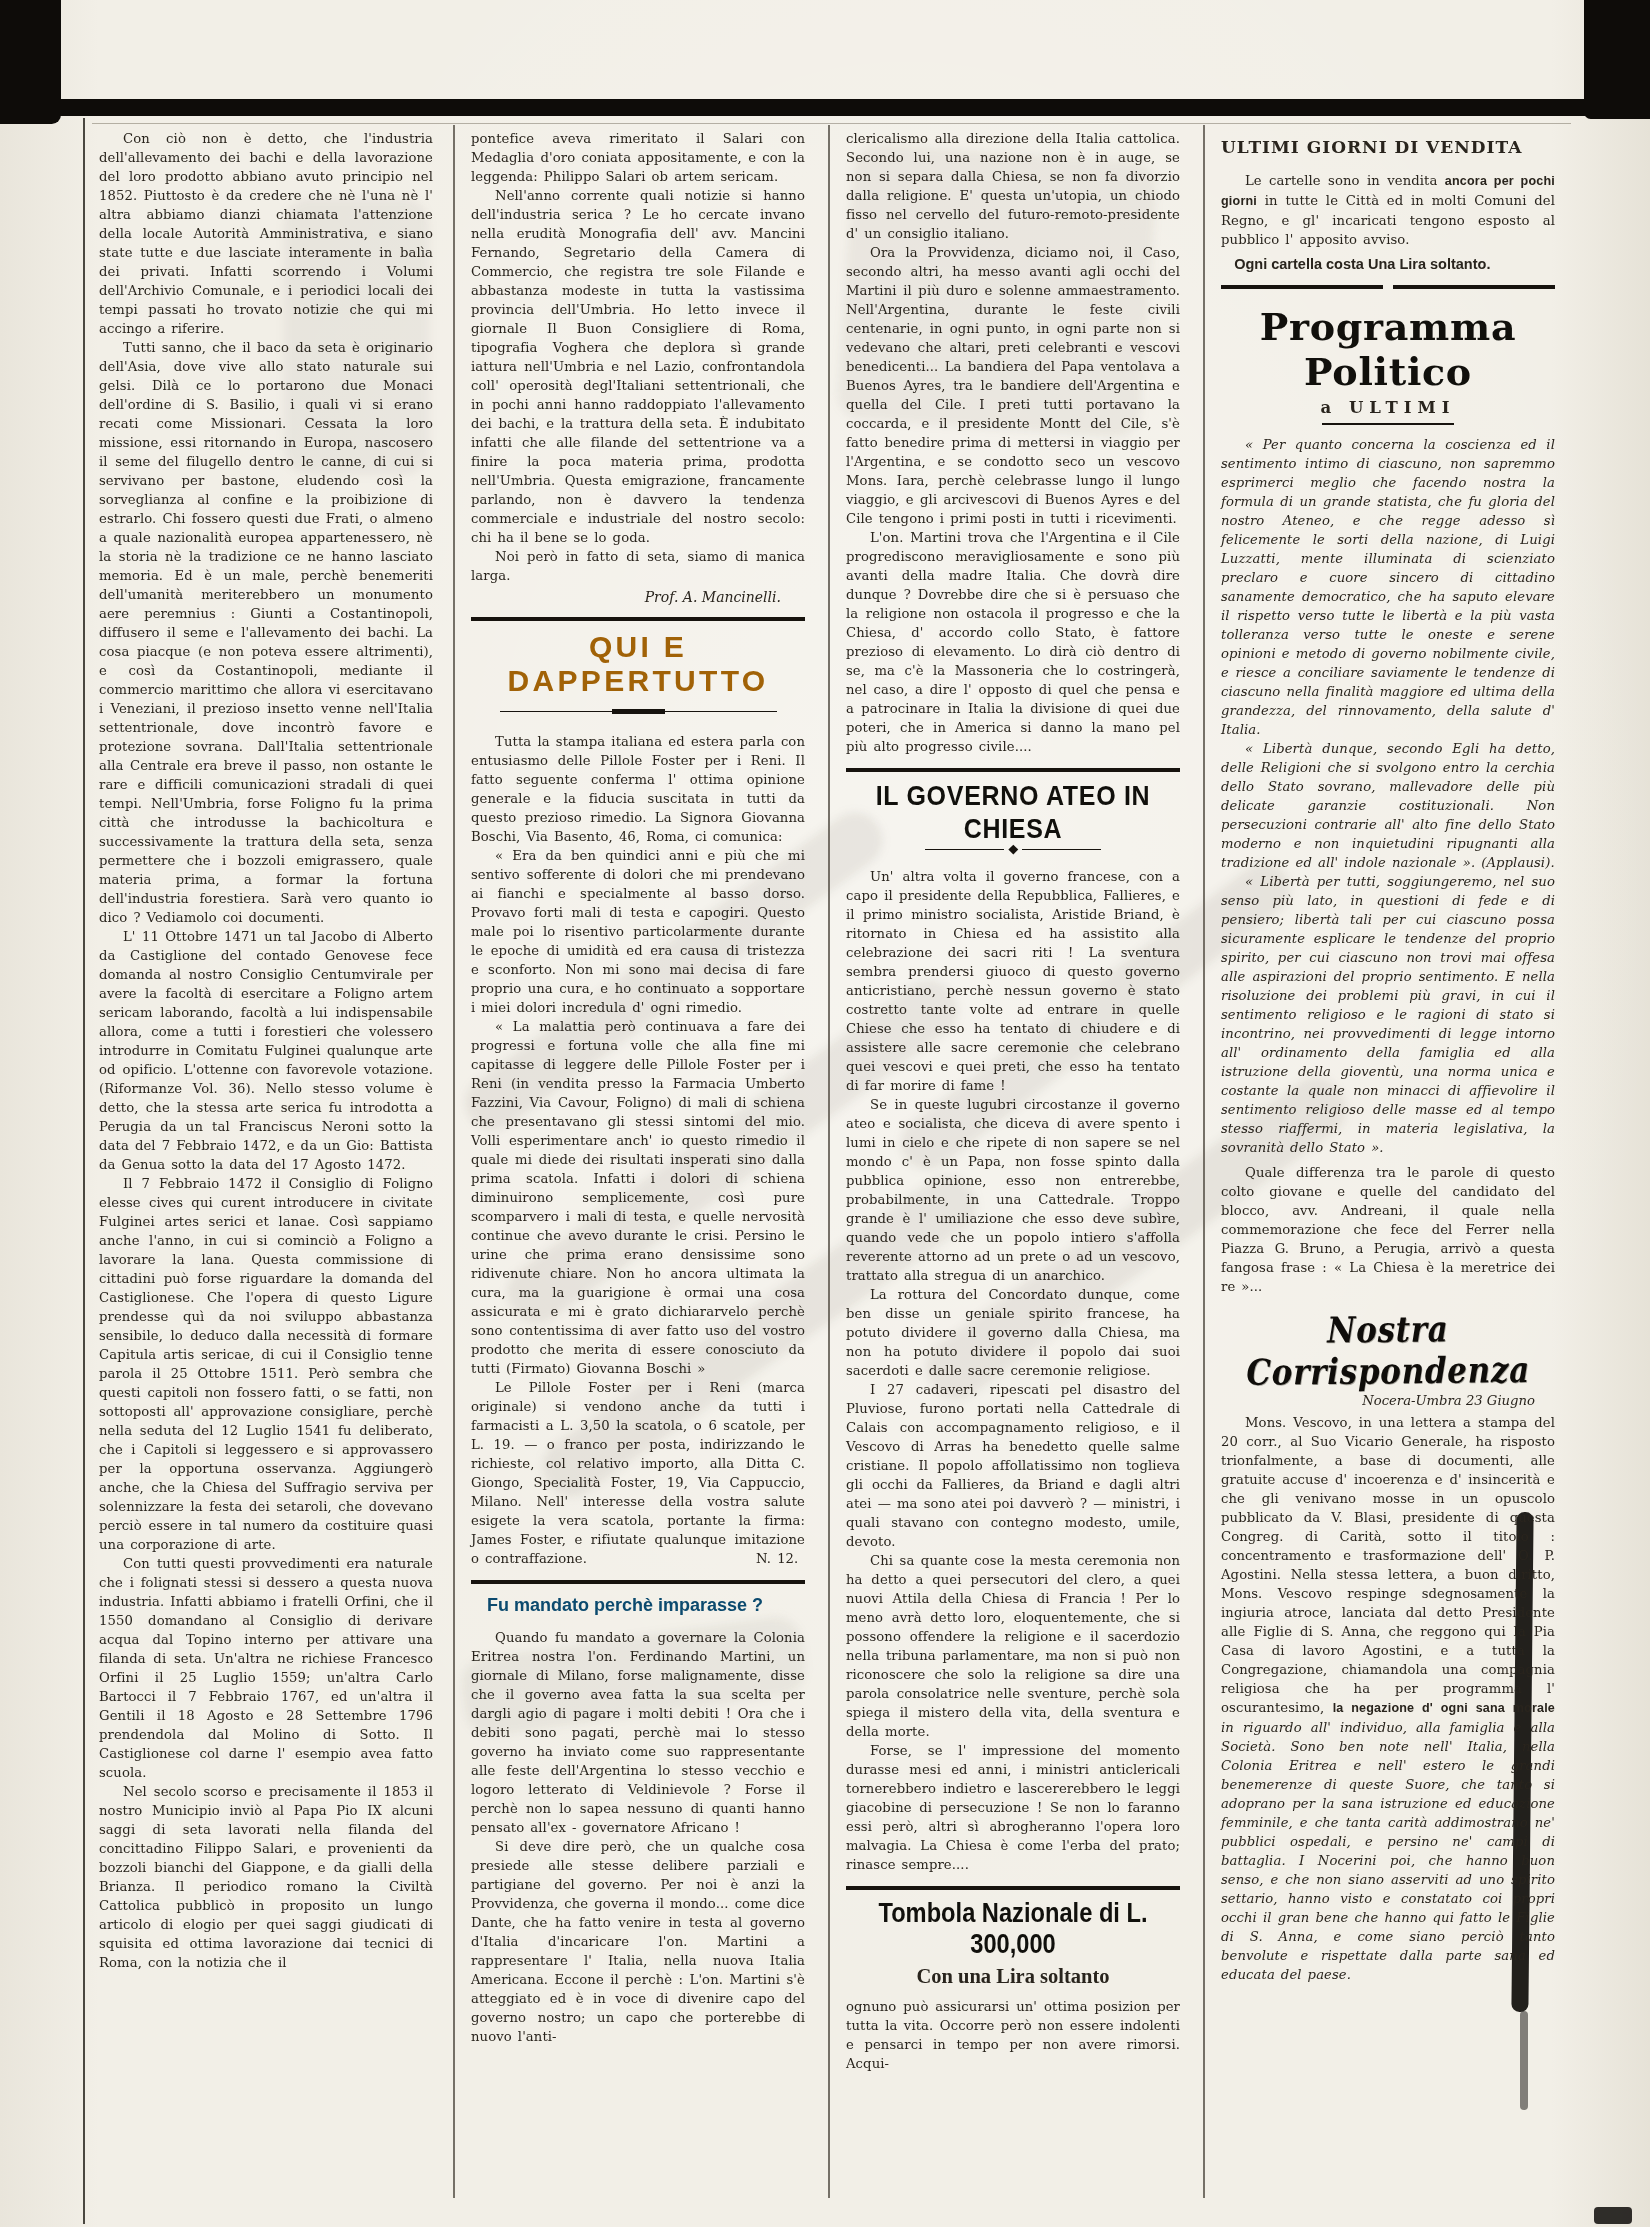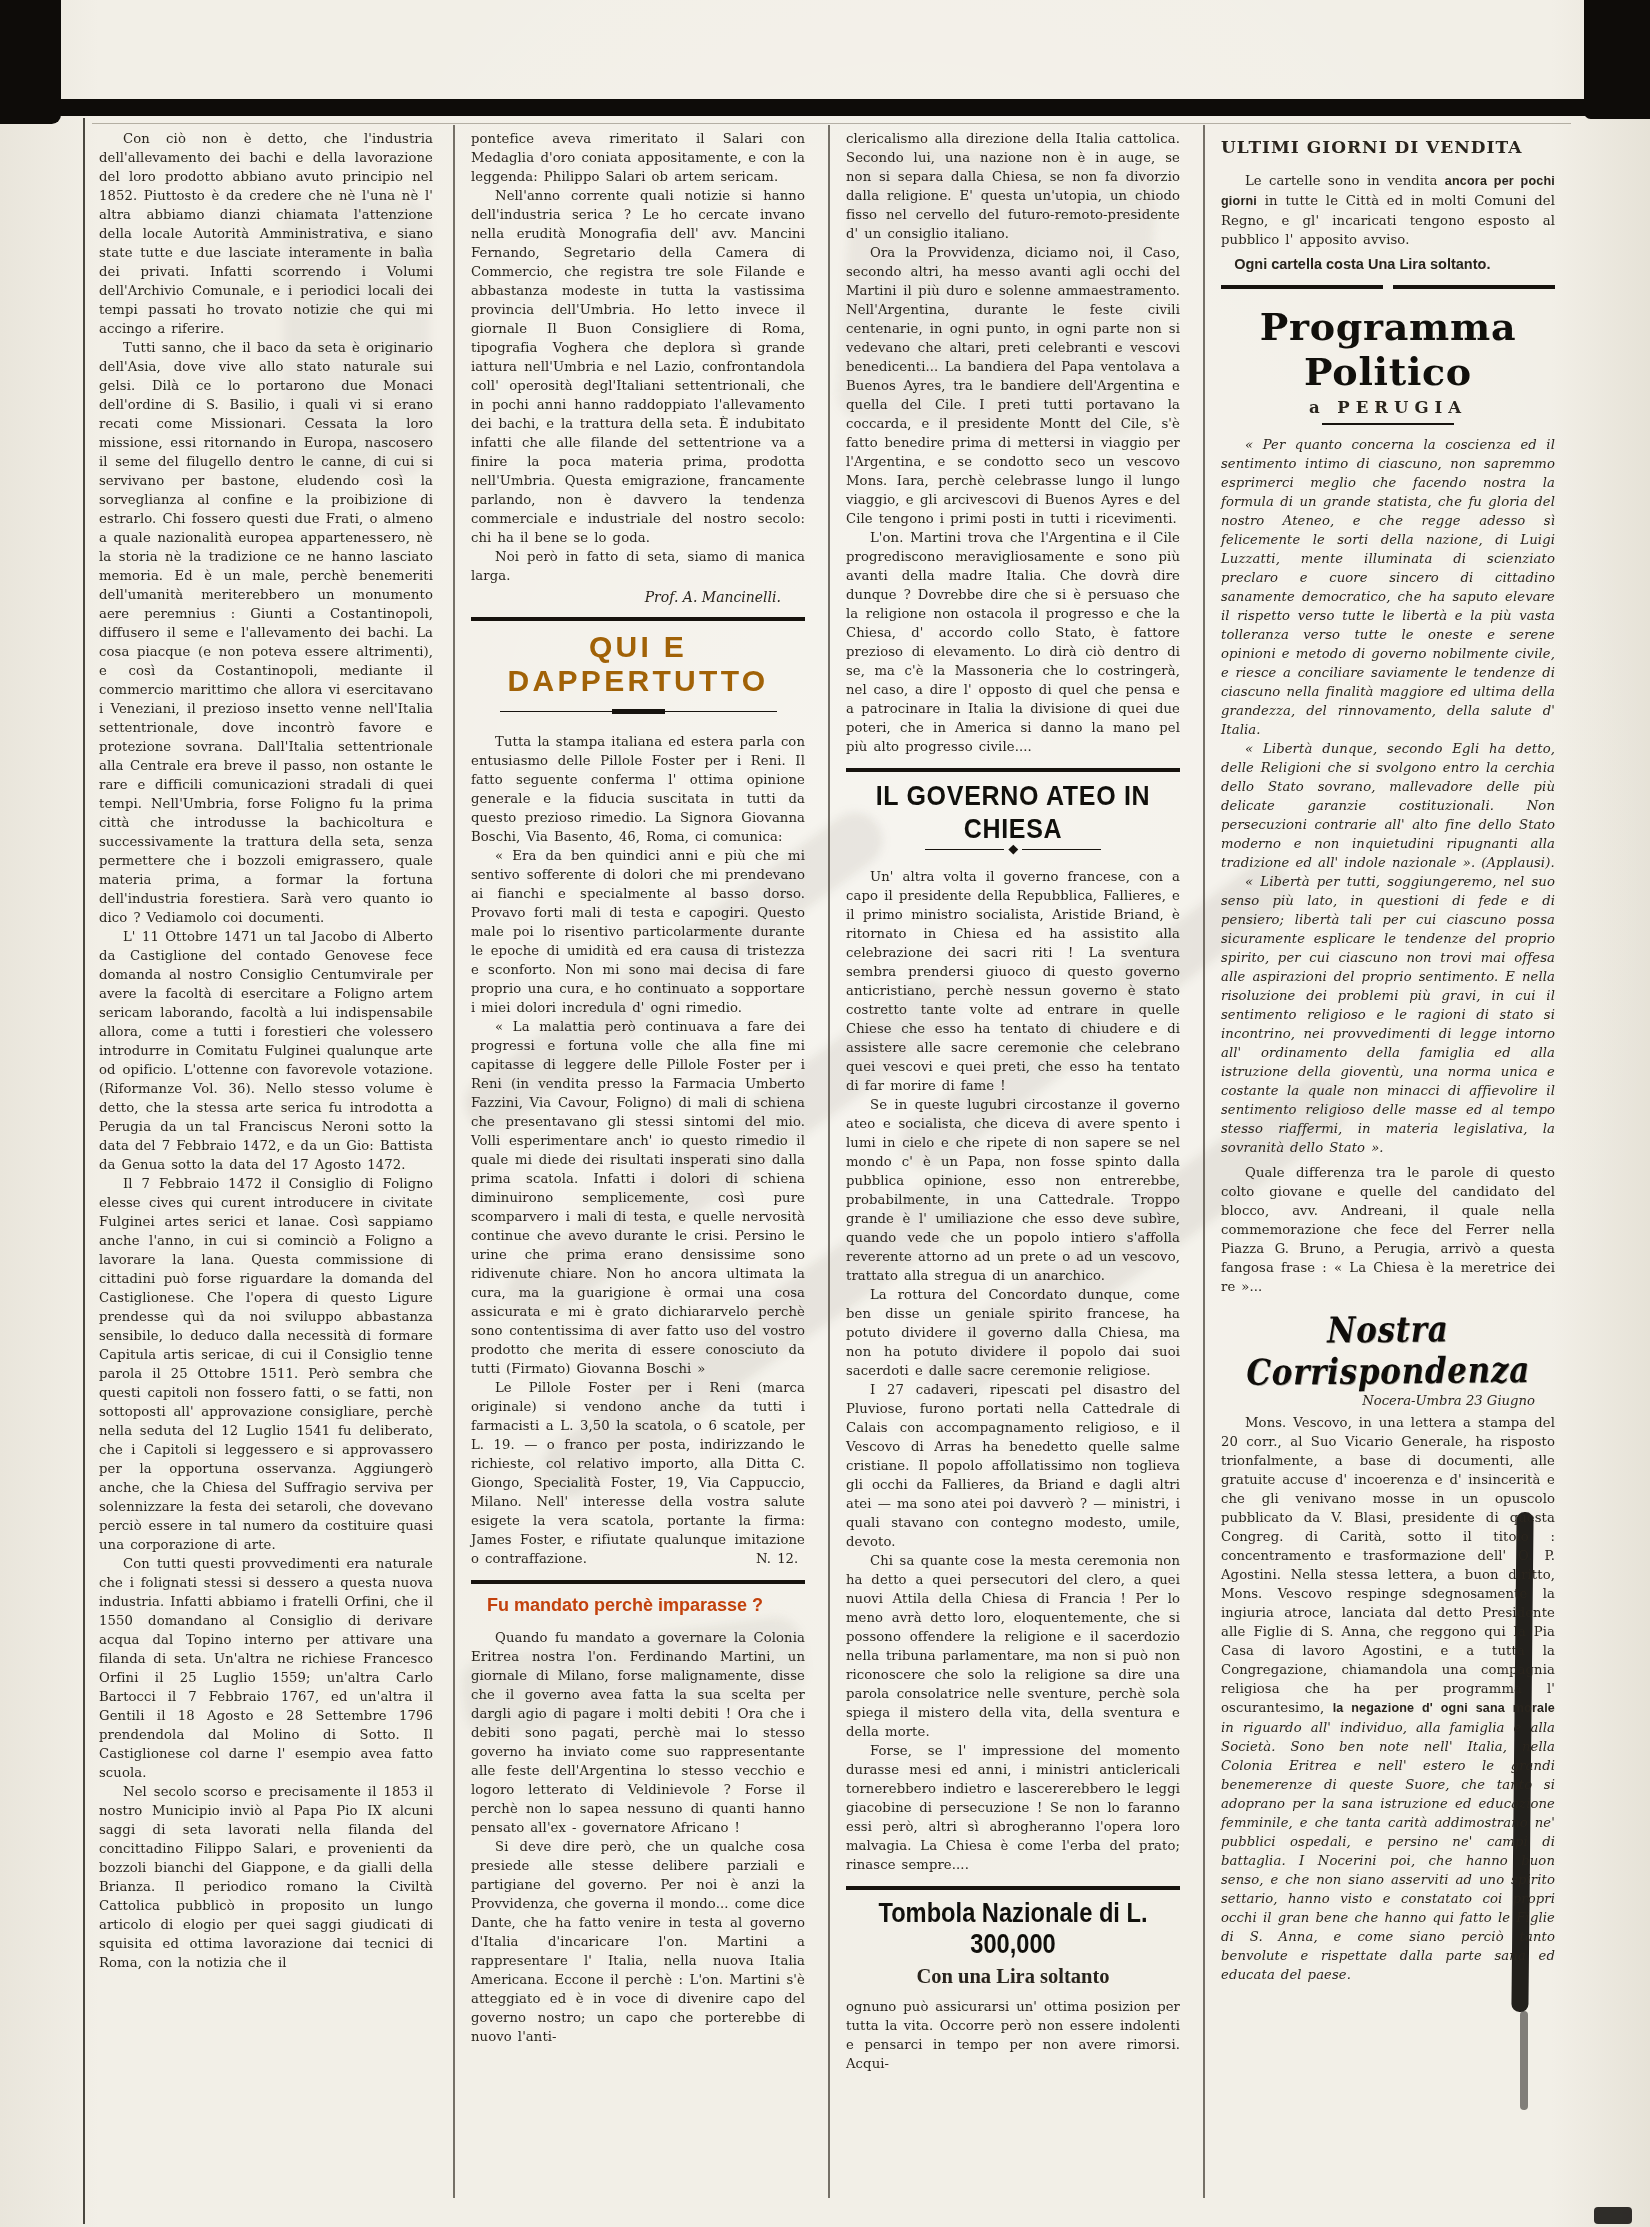"a PERUGIA" h3.h-perugia { text: PERUGIA -> ULTIMI }
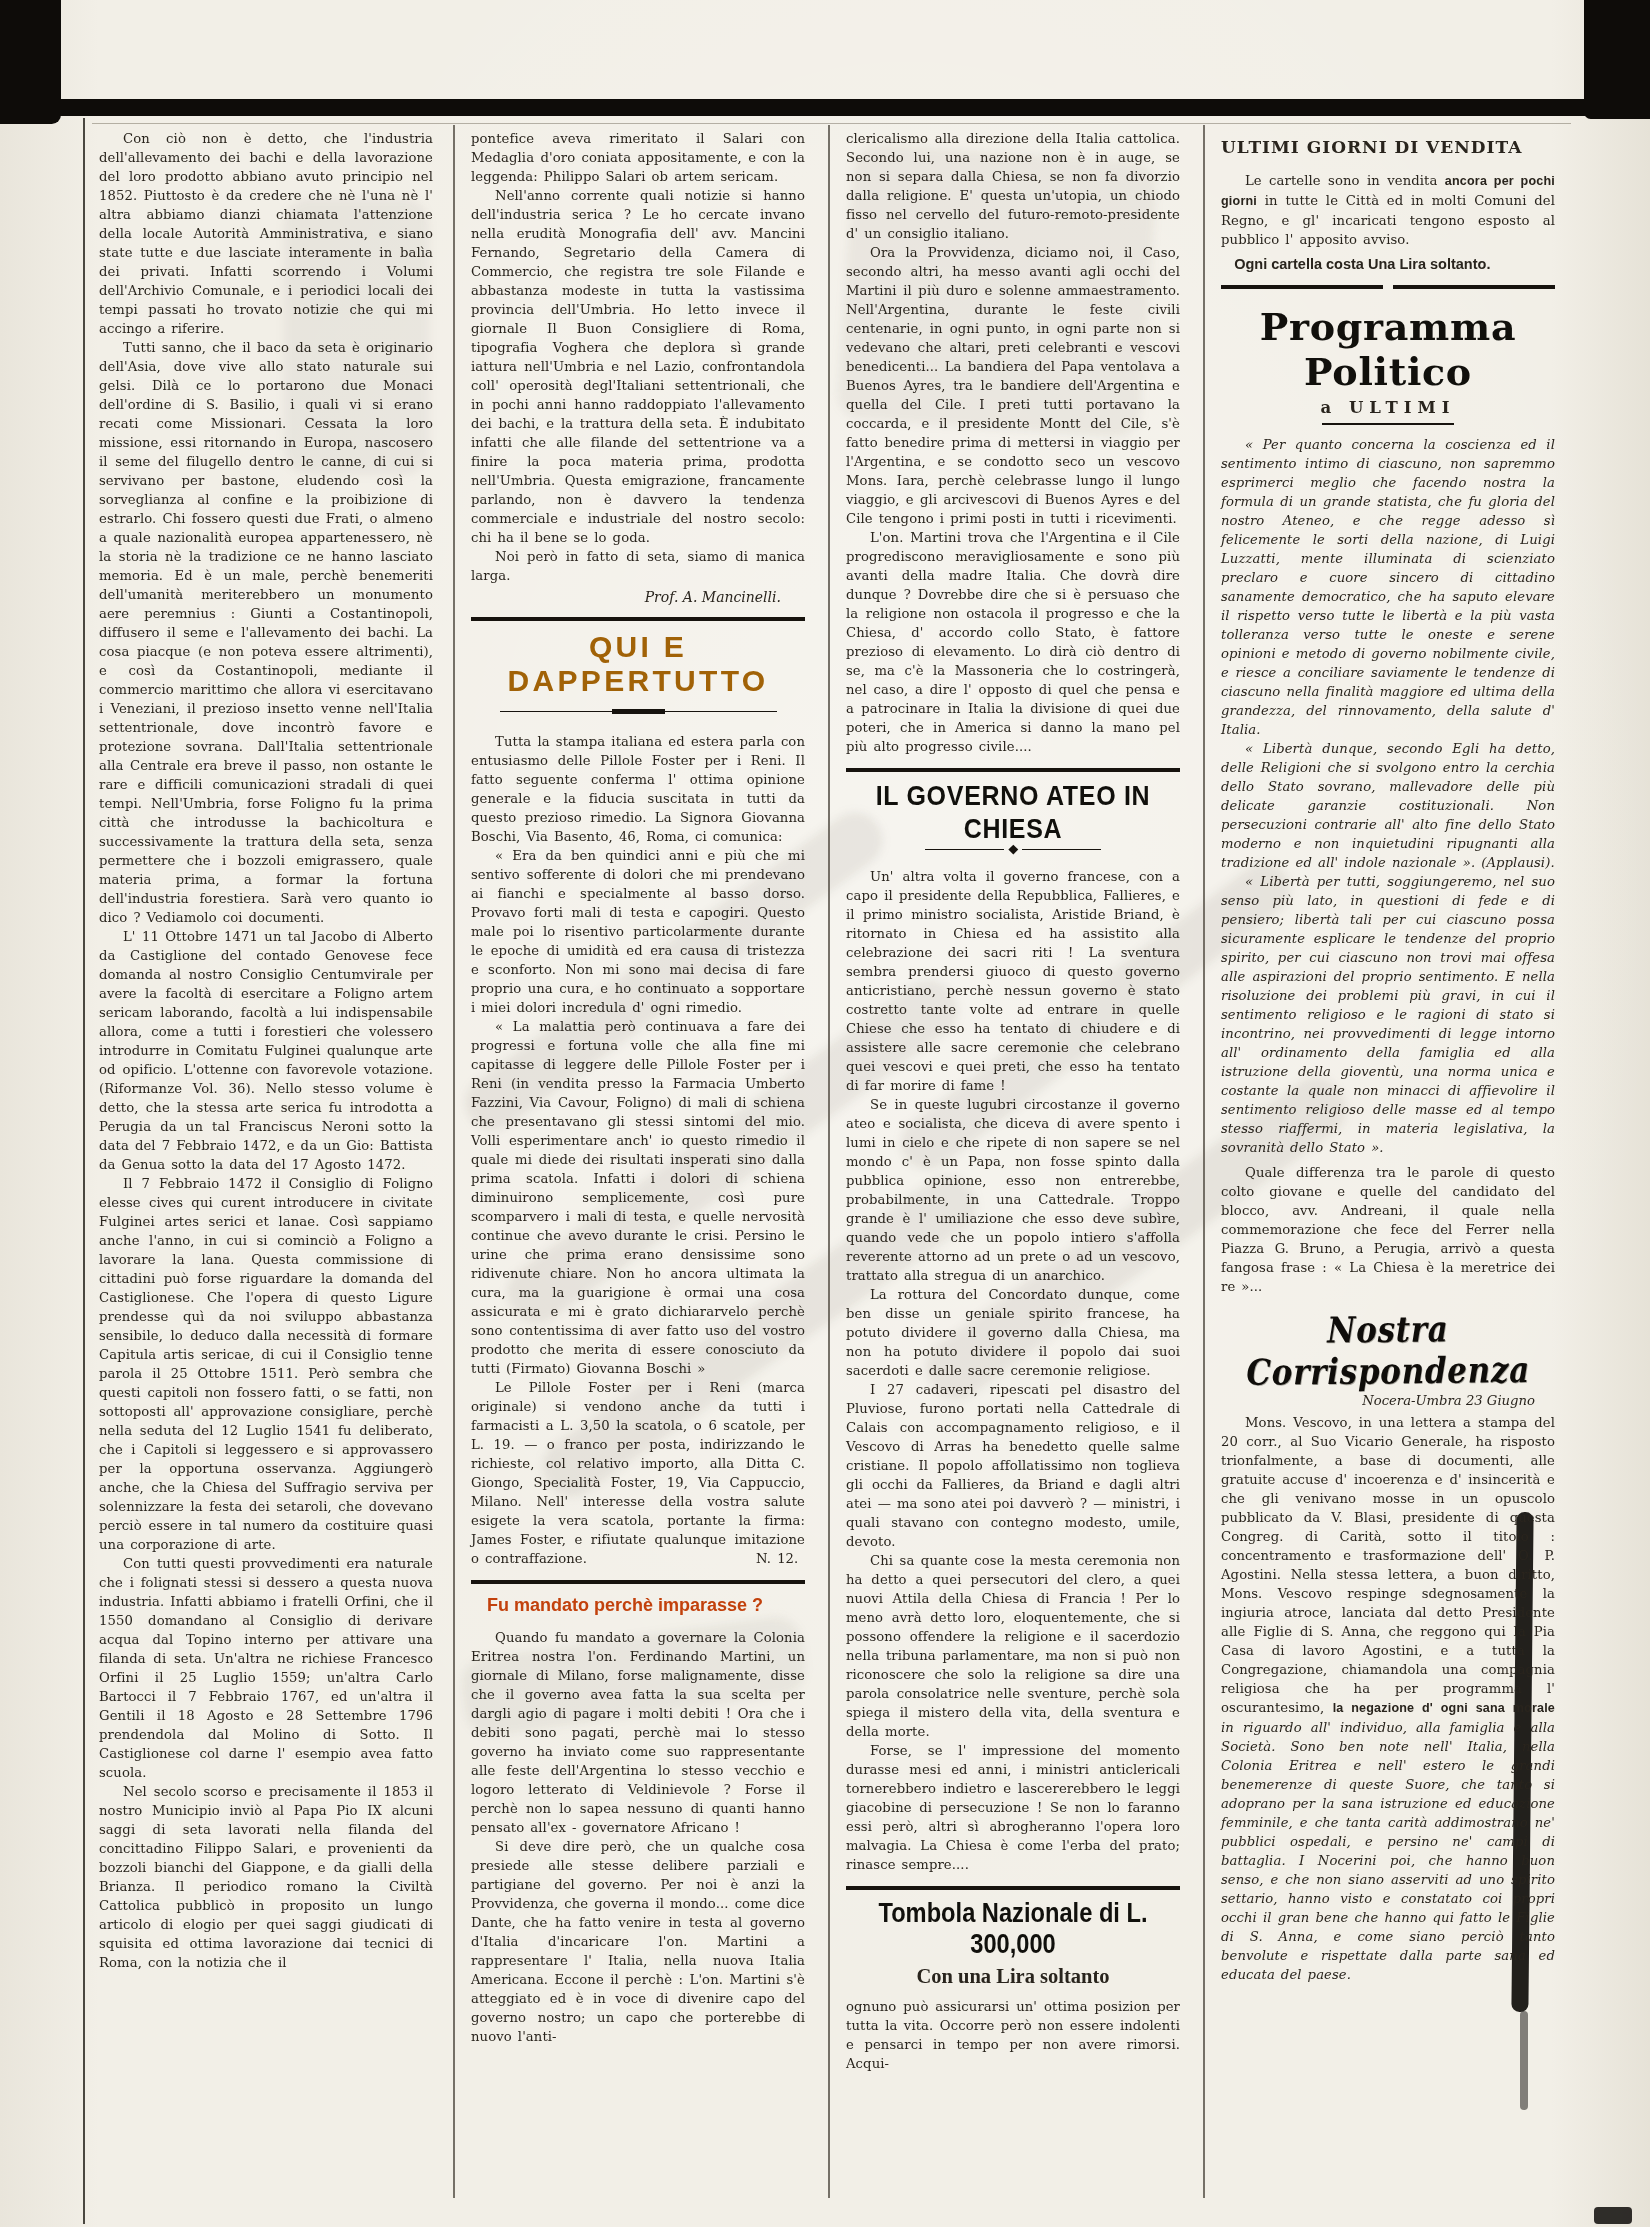"Fu mandato perchè imparasse ?" .h-fumandato { color: #c2410c -> #0c4a6e }
